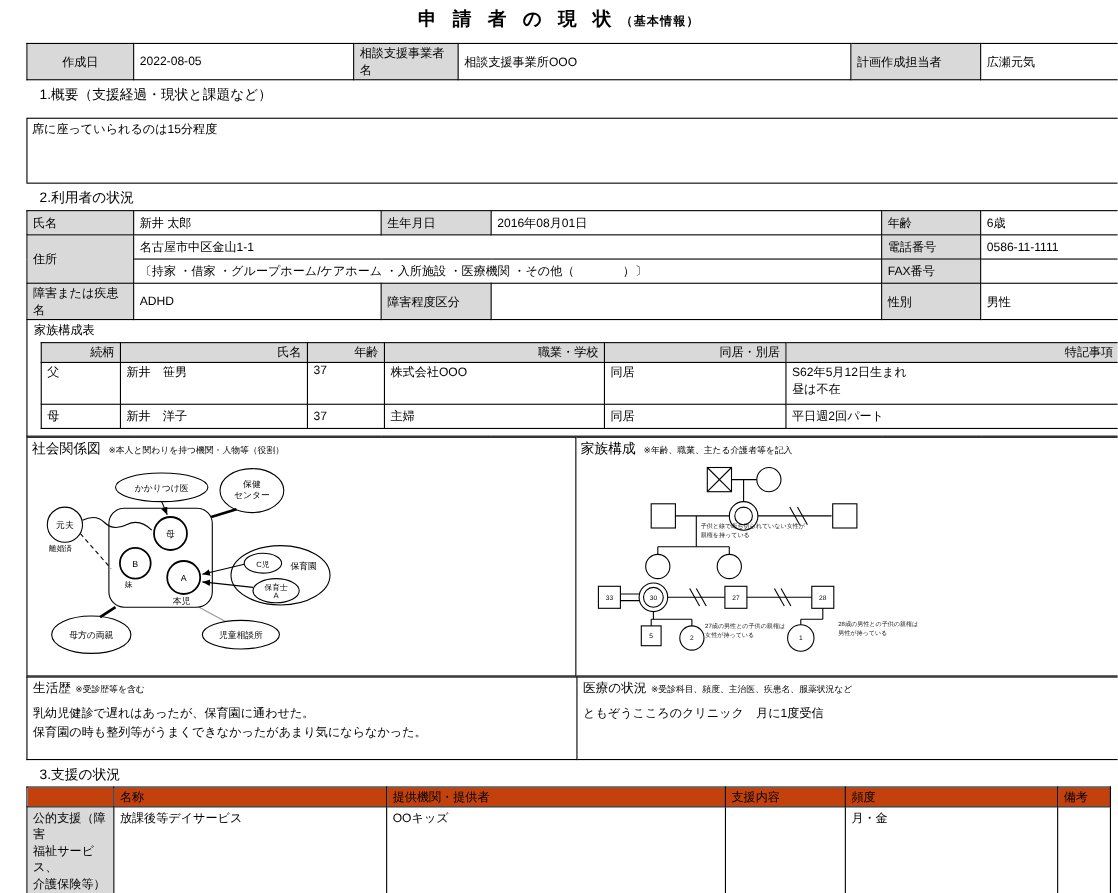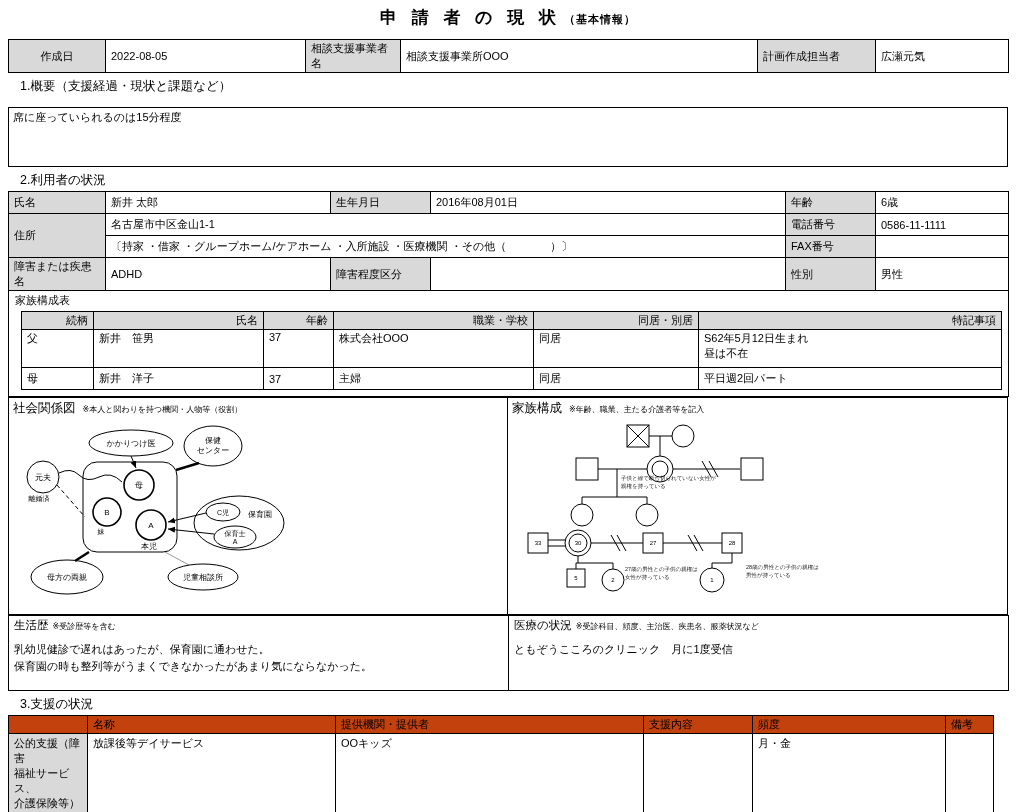"申 請 者 の 現" .page { padding: 4px 8px -> 4px 24px }
